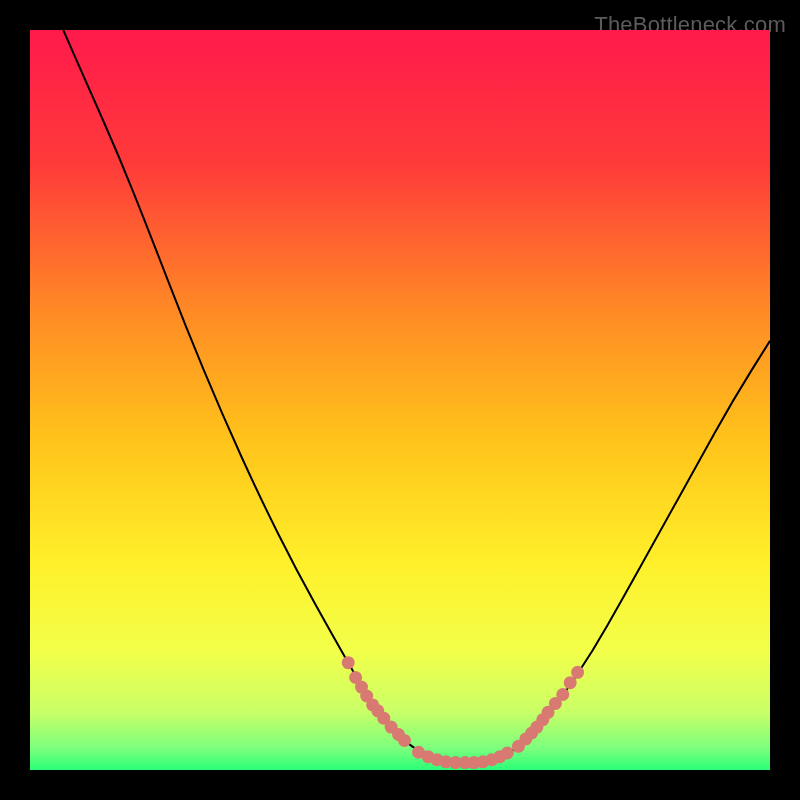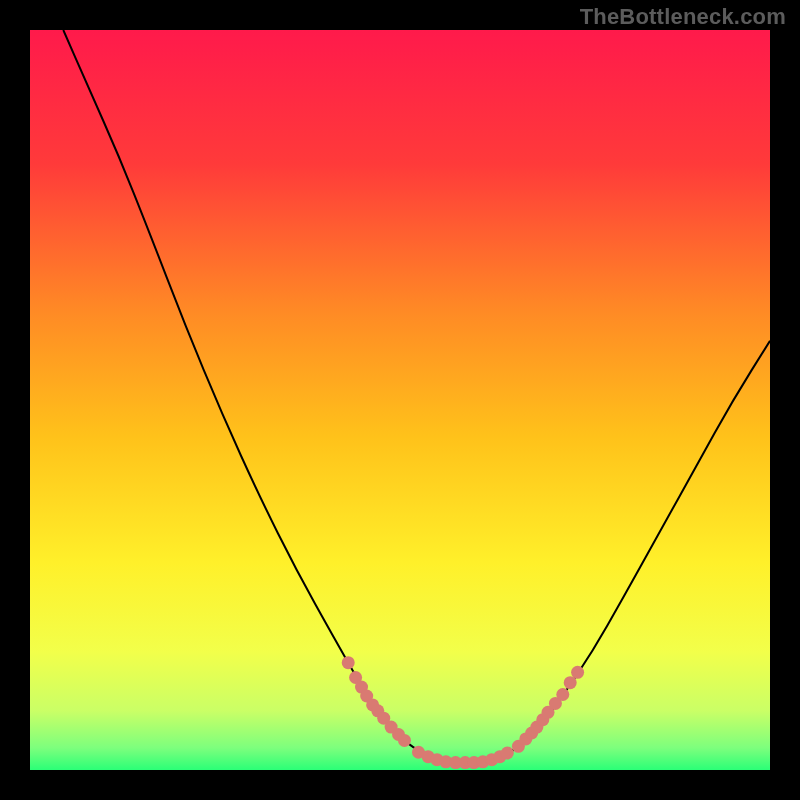"TheBottleneck.com" .attribution { font-weight: 700 -> 400; top: 4px -> 12px }
